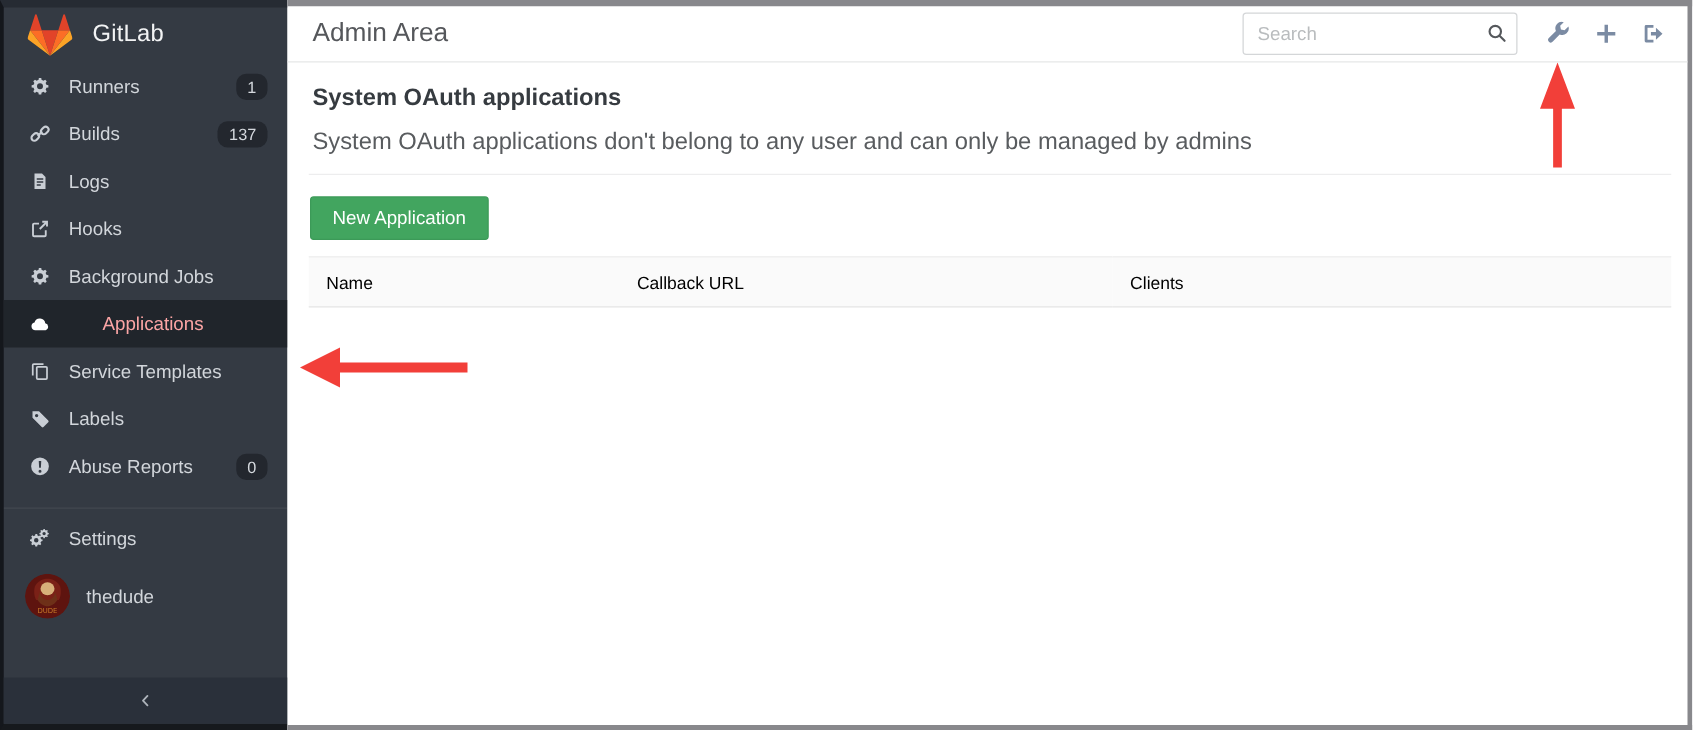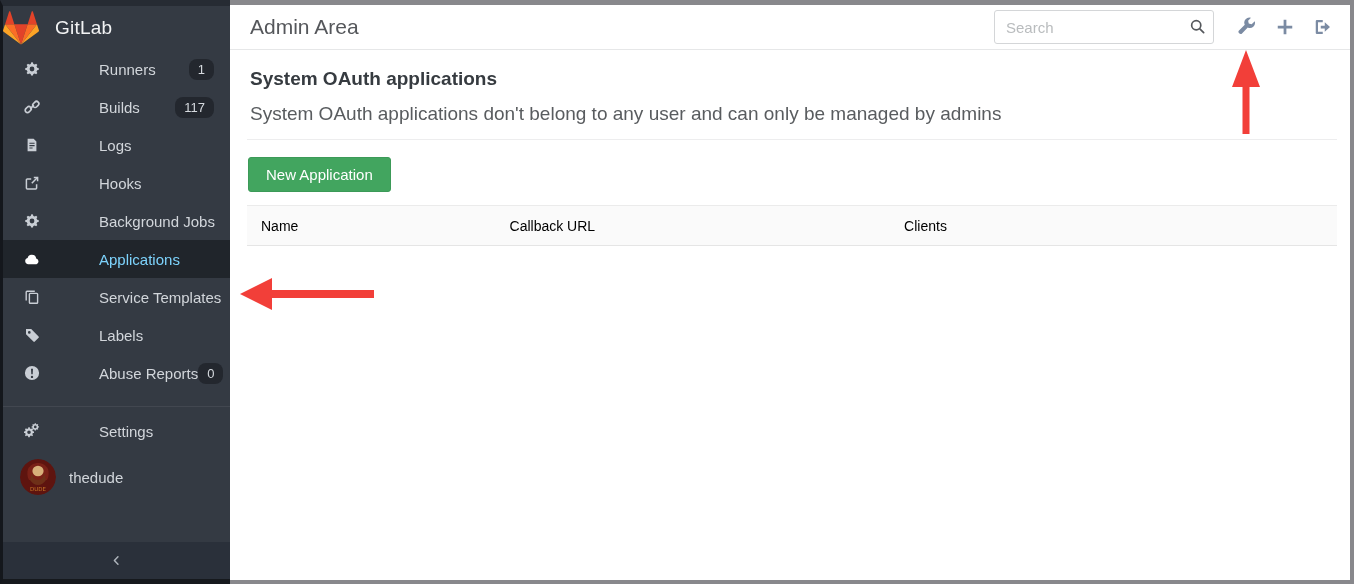"GitLab" .sidebar-header { padding-left: none -> 19px }
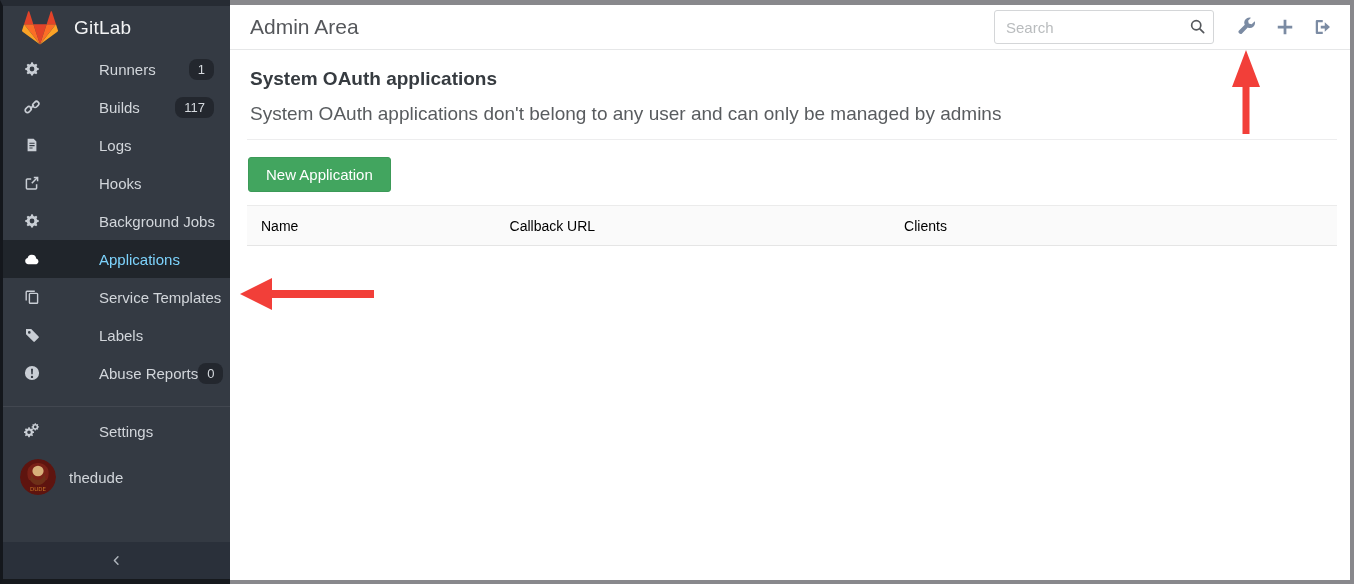"Runners" .nav-item .label { margin-left: 44px -> none }
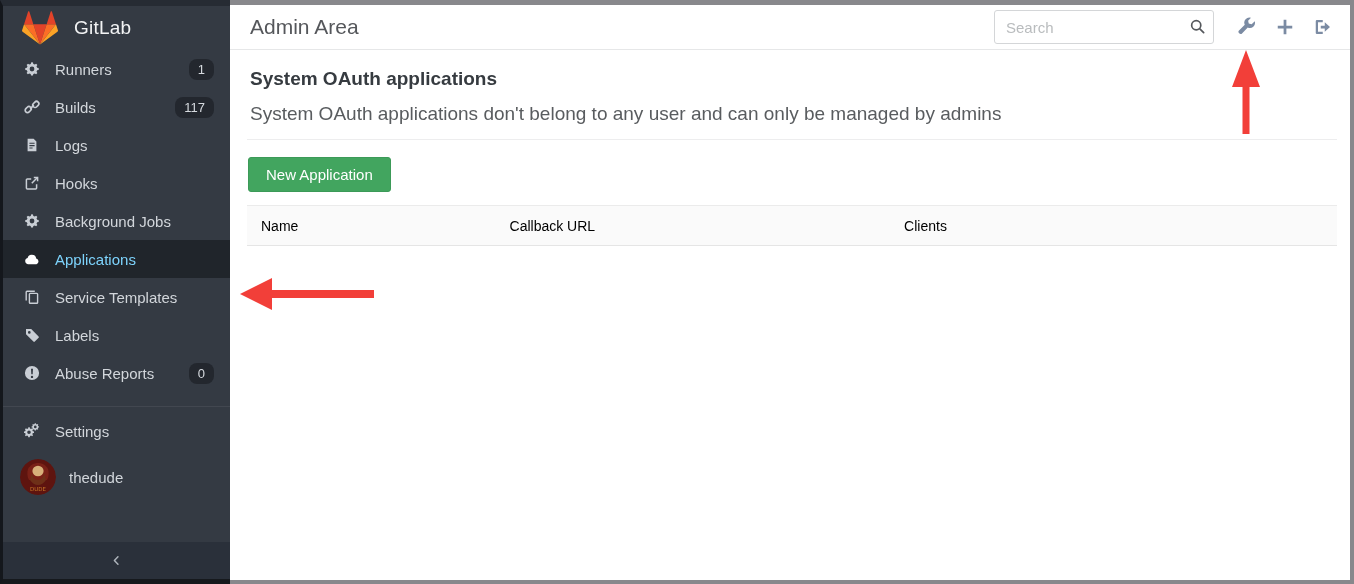"117" span.badge { text: 117 -> 137 }
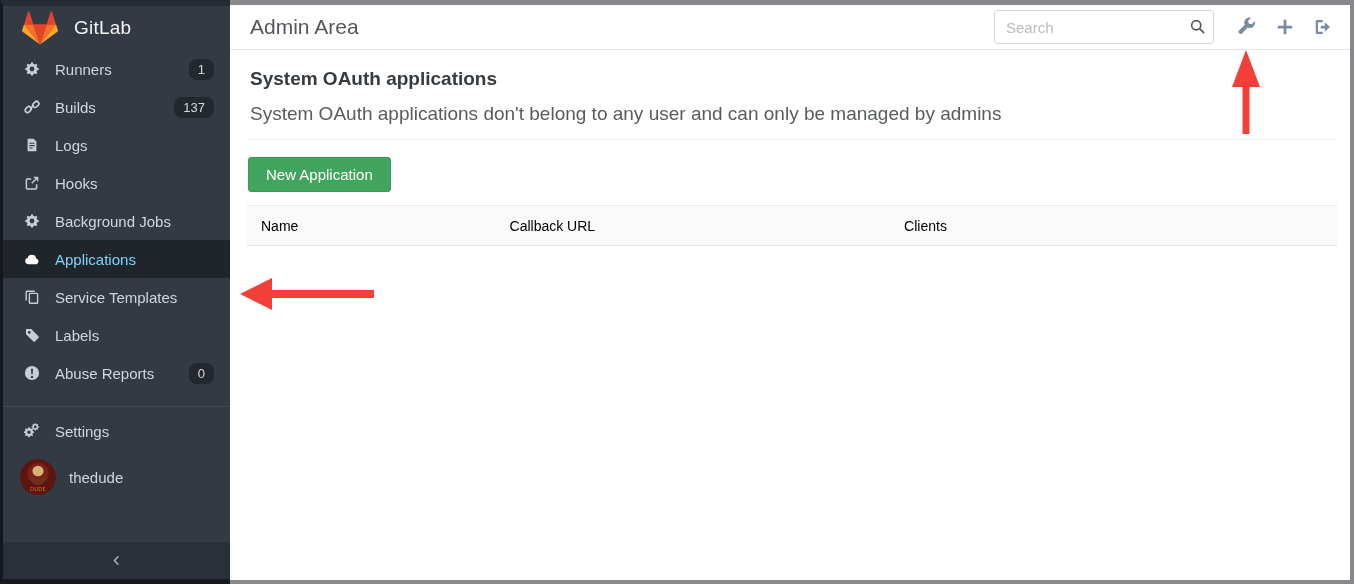"Applications" .nav-item.active { color: #7dd3fc -> #fca5a5; gap: none -> 27px }
